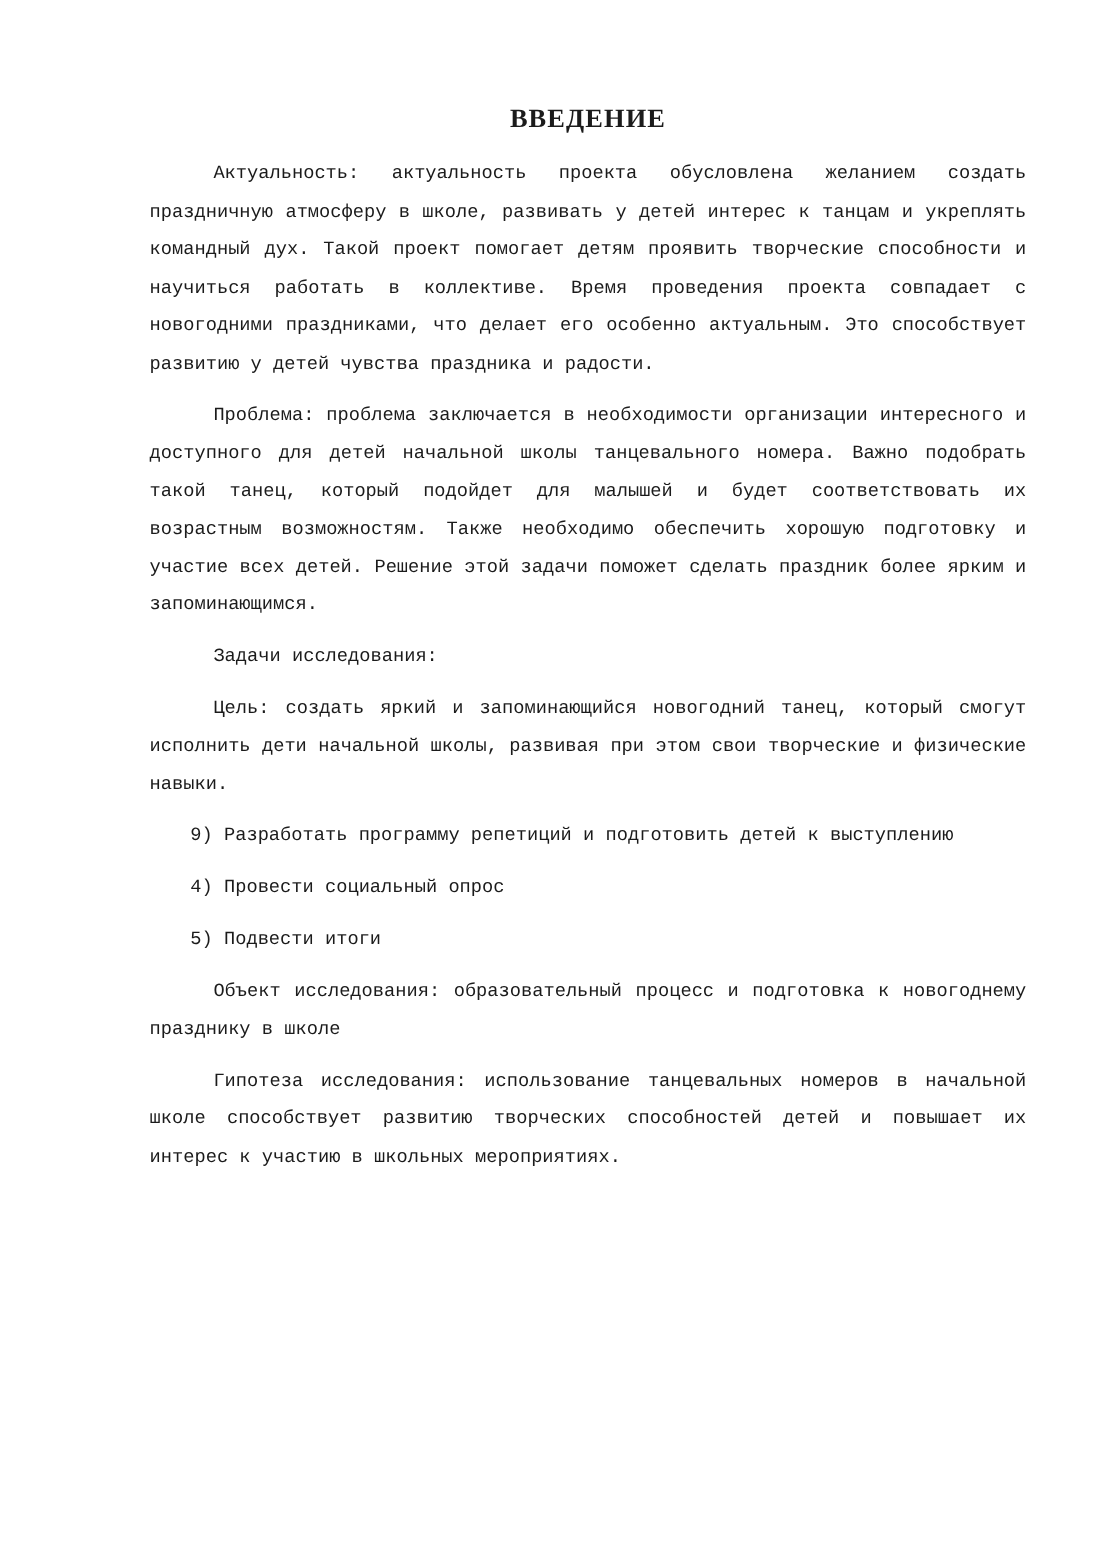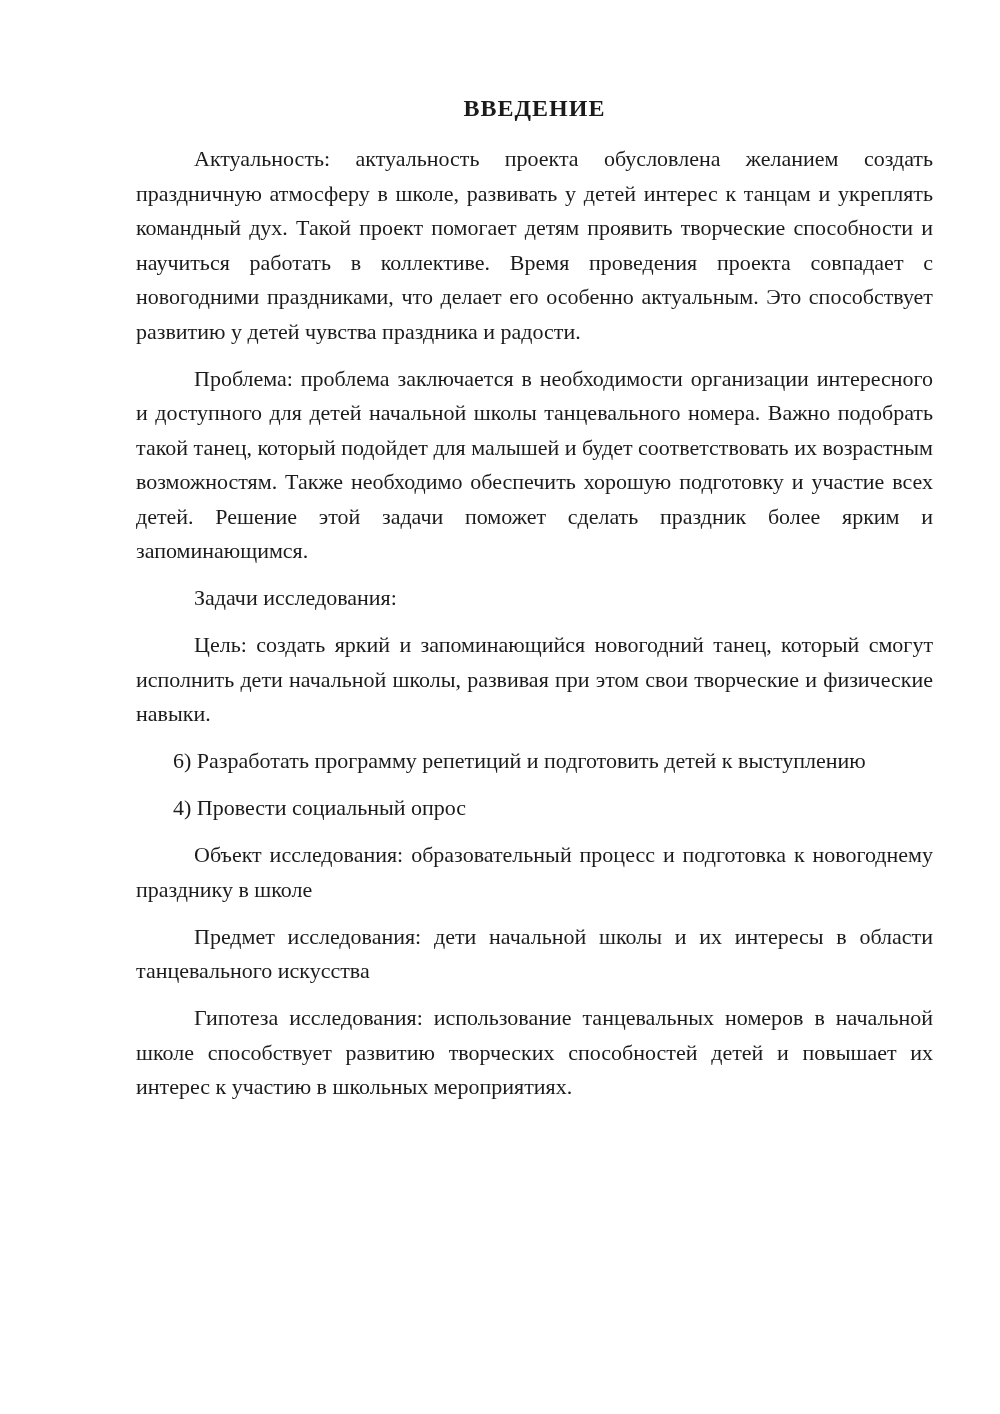"Актуальность: актуальность проекта" .para { font-family: none -> Liberation Mono, monospace; font-size: 22px -> 17px }
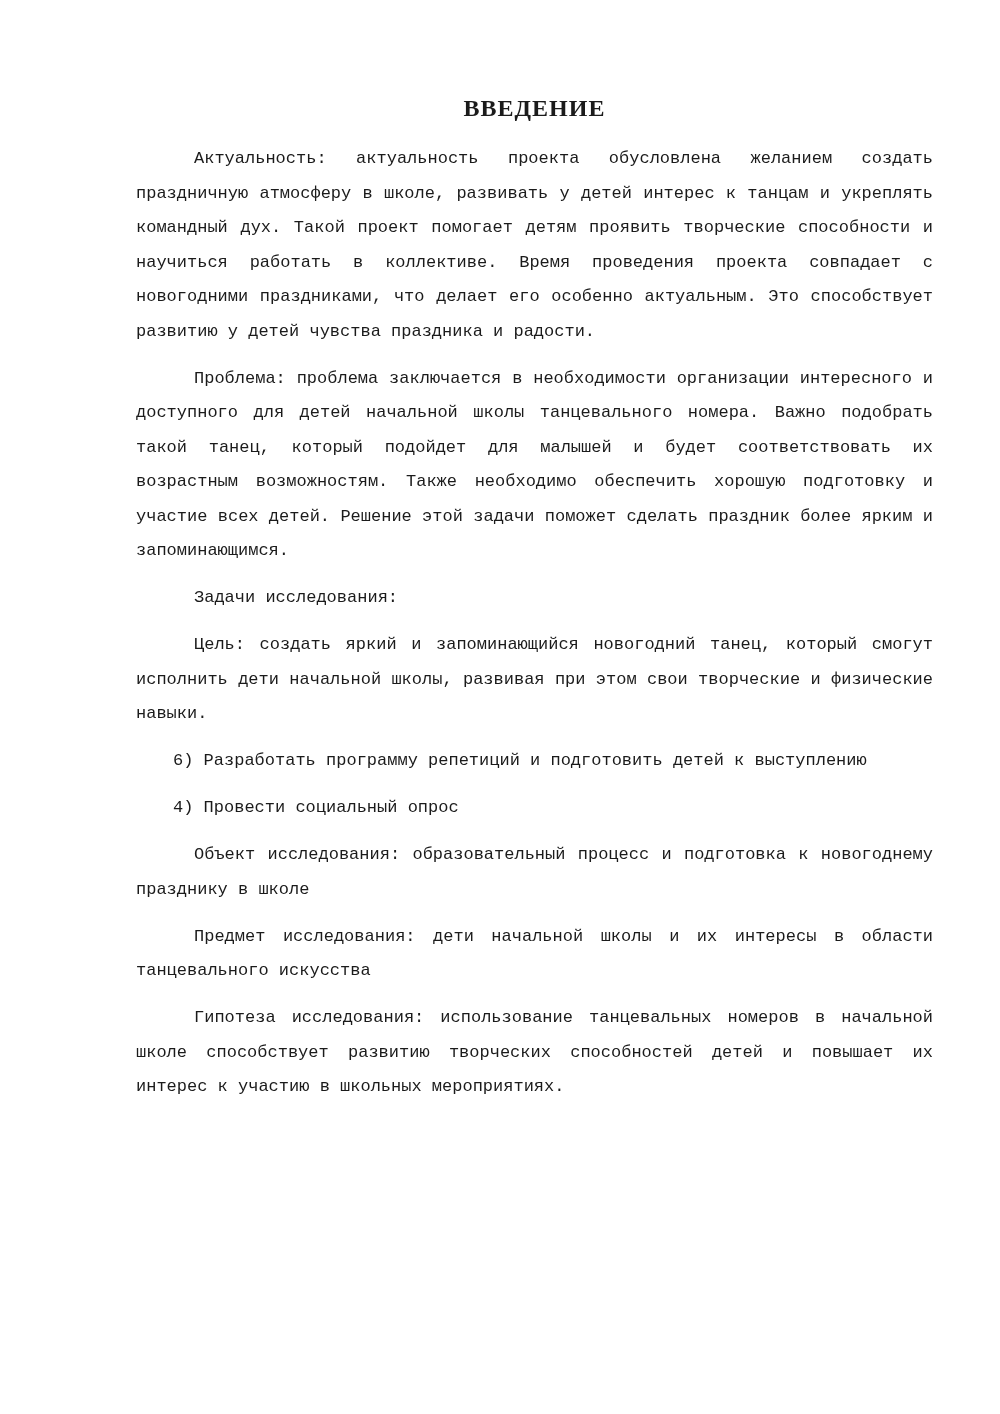"6) Разработать программу репетиций и" p.para { text: 6 -> 9 }
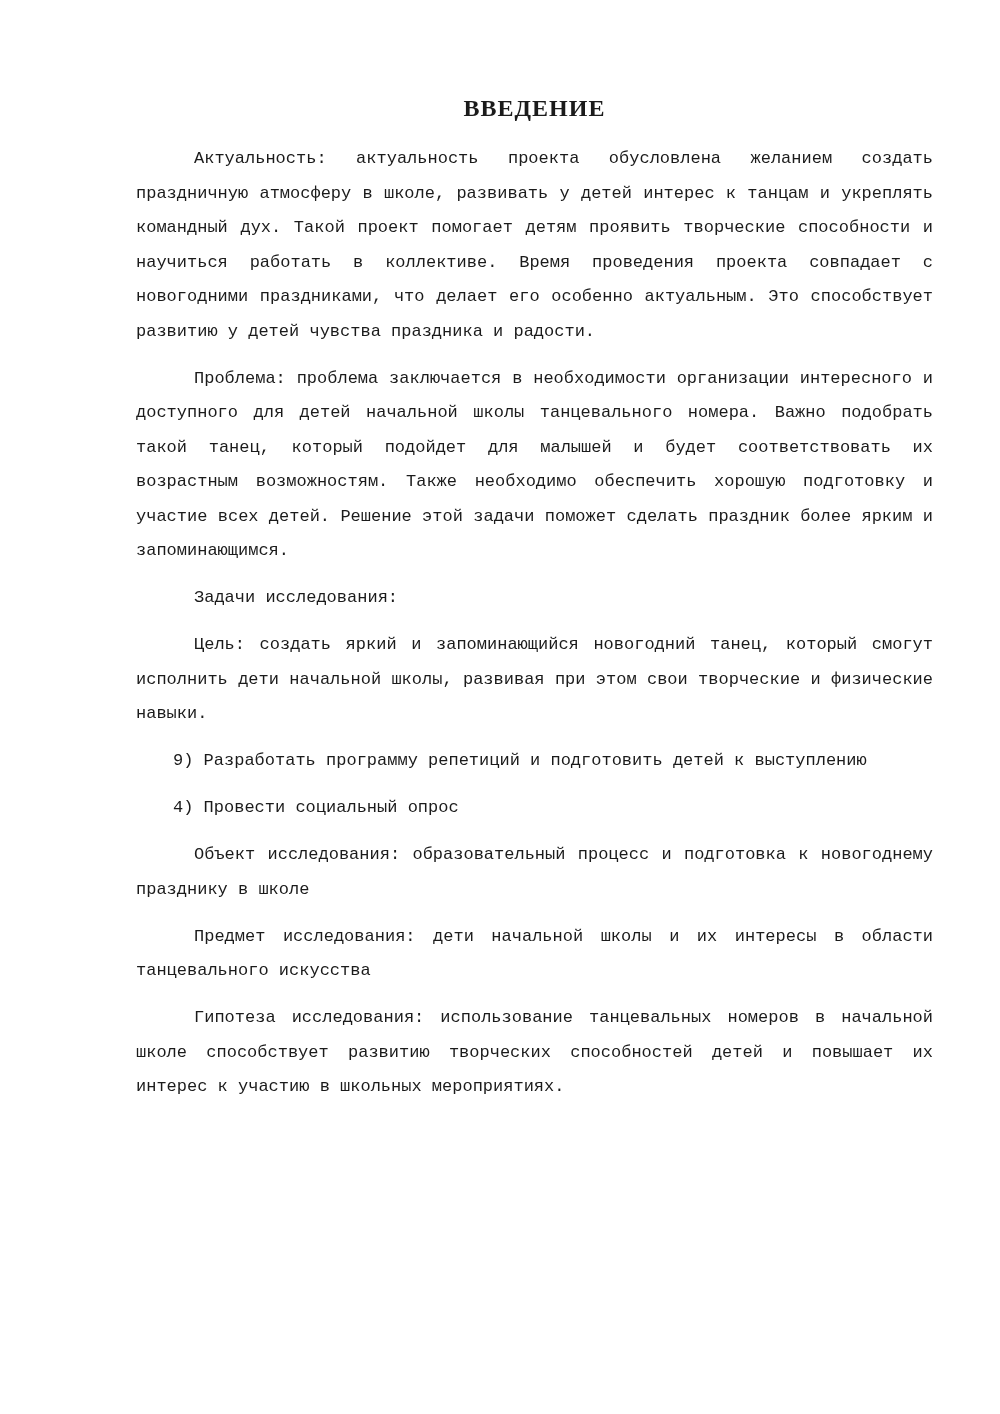"5) Подвести итоги" p.para { html: none -> <p>5) Подвести итоги</p> }
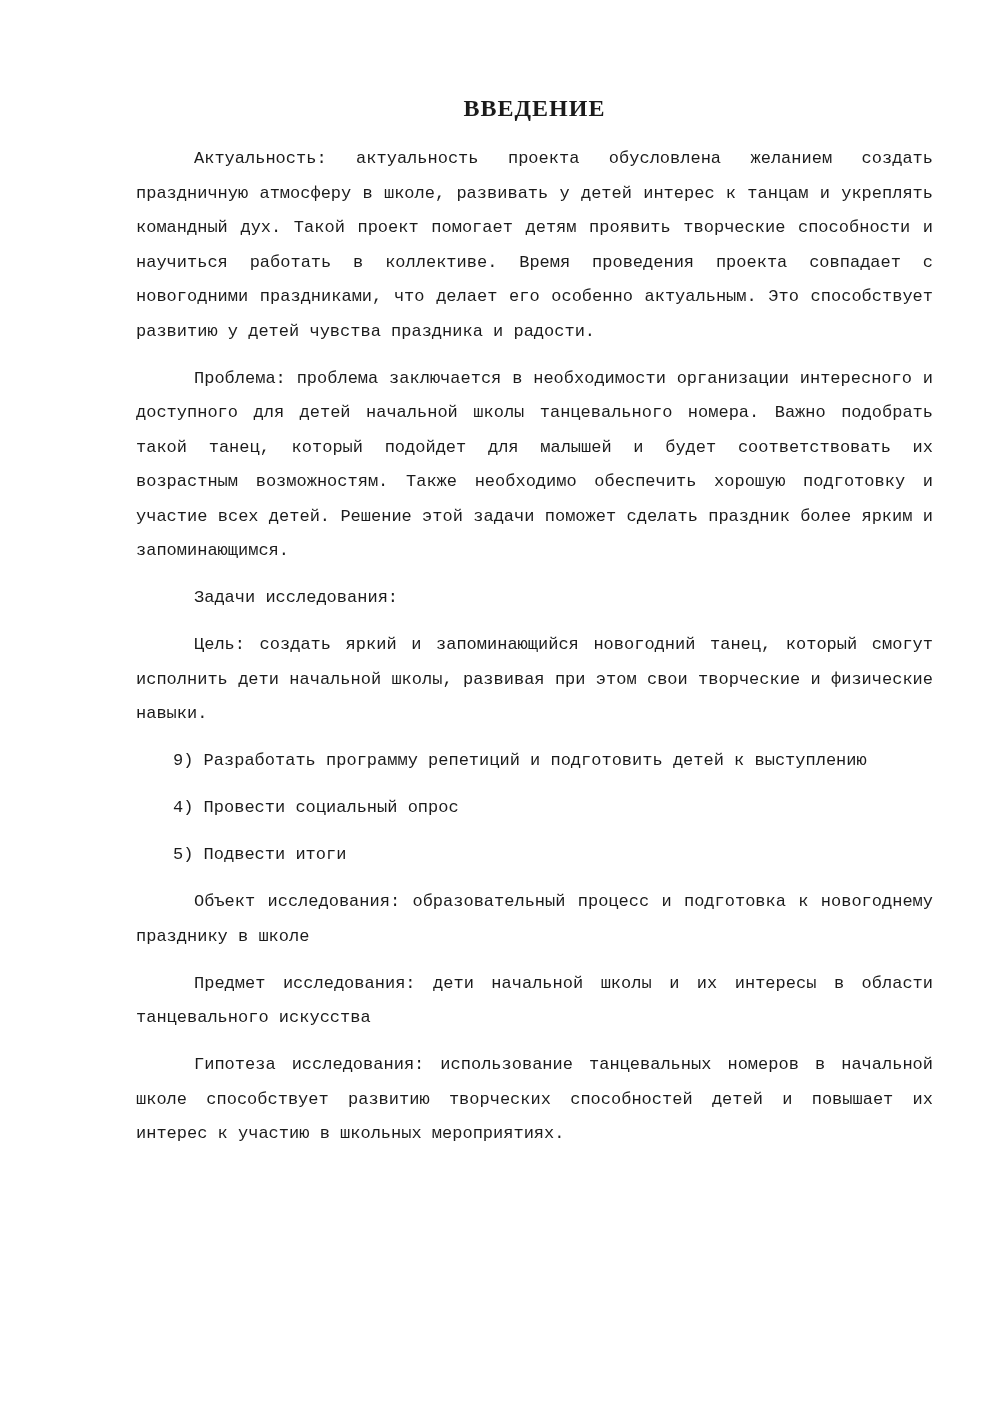"Предмет исследования: дети начальной" p.para { html: <p>Предмет исследования: дети начальной школы и их интересы в области танцевального искусства</p> -> none }
